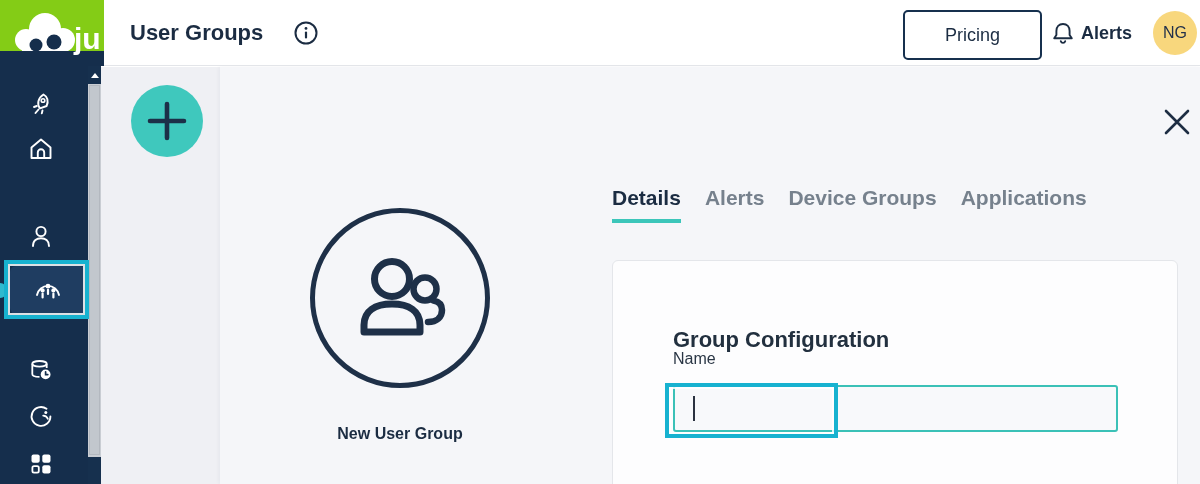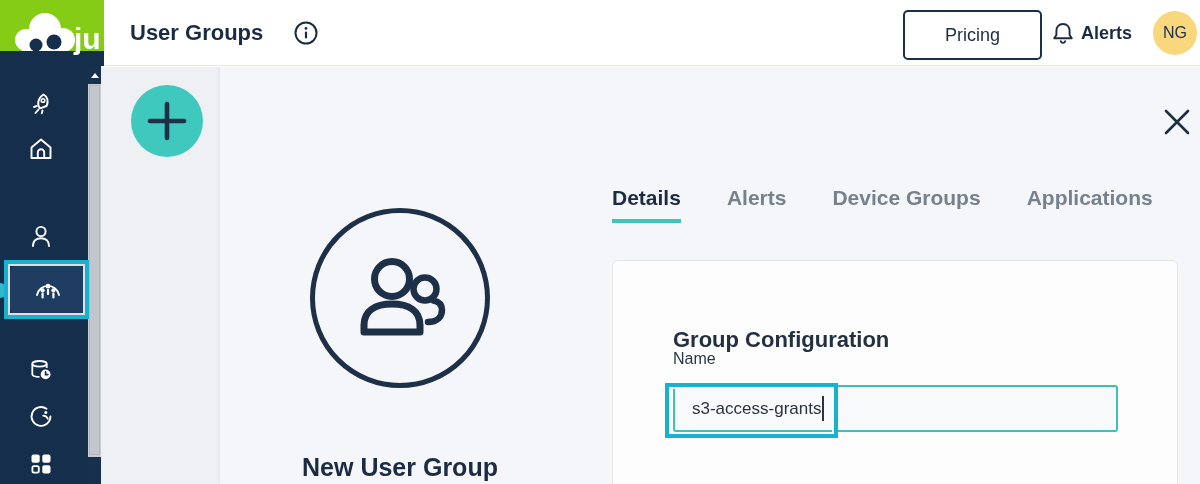"Details" .tabs { gap: 46px -> 24px }
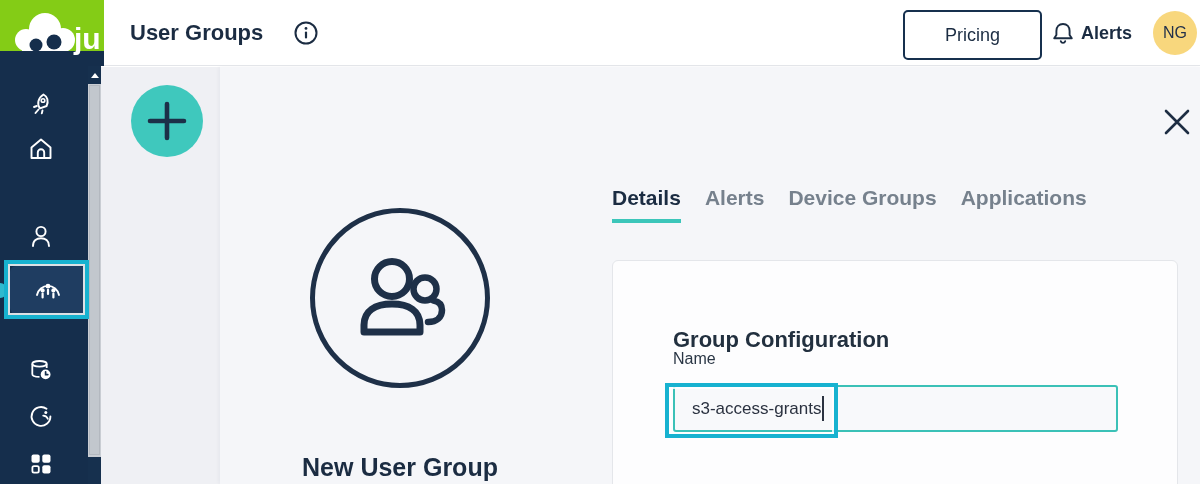"s3-access-grants" span.value { html: <span>s3-access-grants</span> -> none }
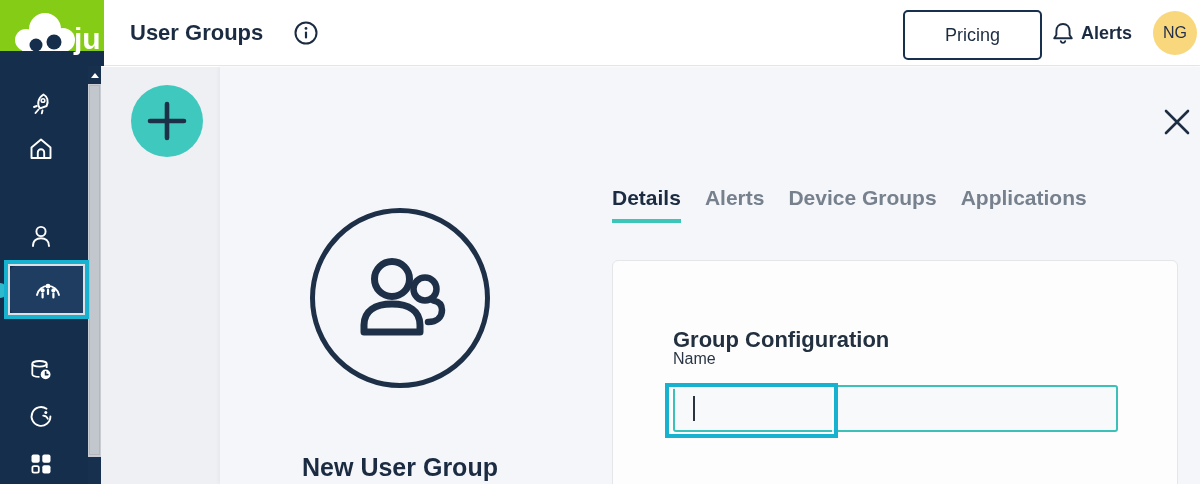"New User Group" .drawer-title { font-size: 25px -> 16px; margin-top: 28px -> none }
